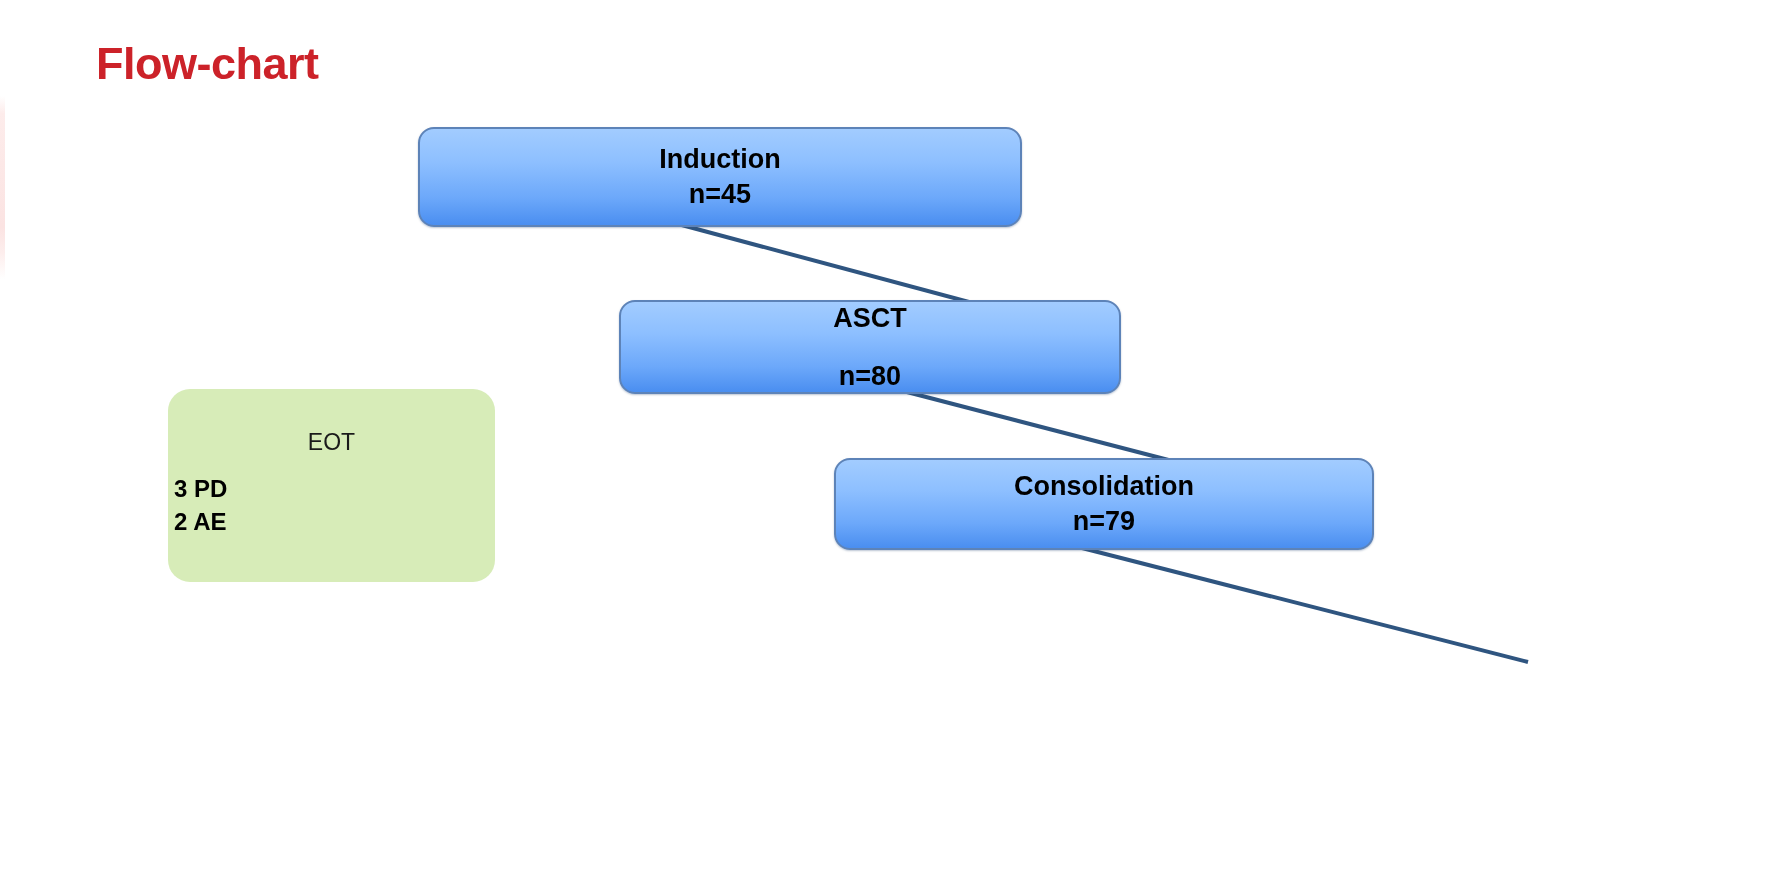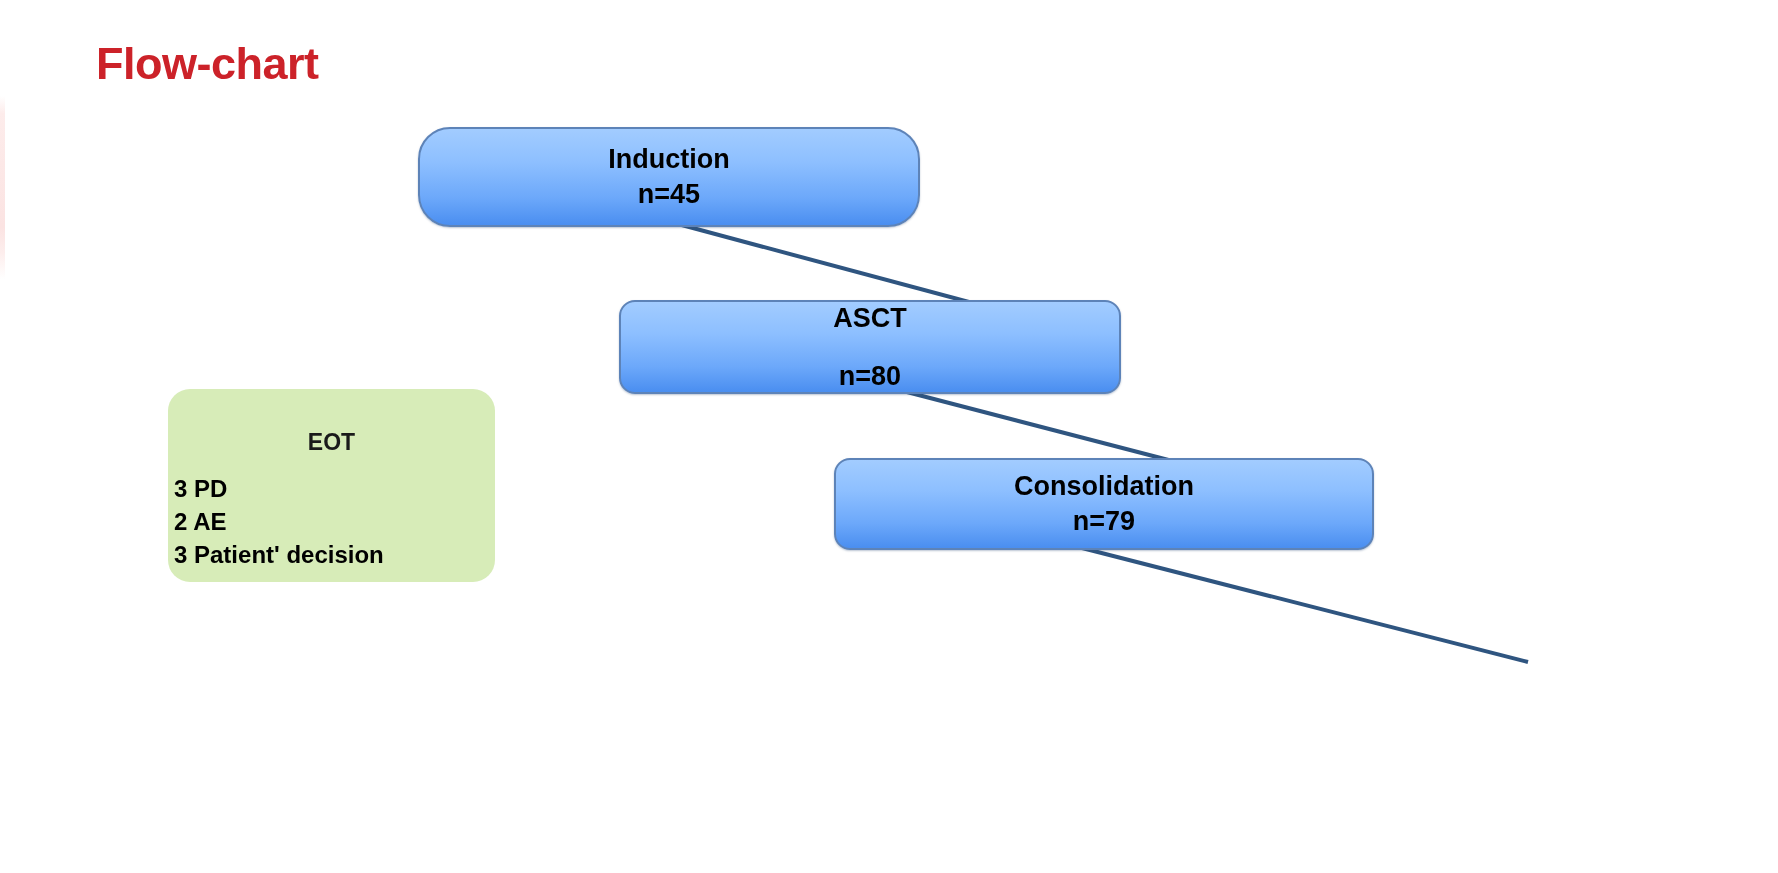"Induction" div.flow-box { border-radius: 32px -> none; width: 502px -> 604px }
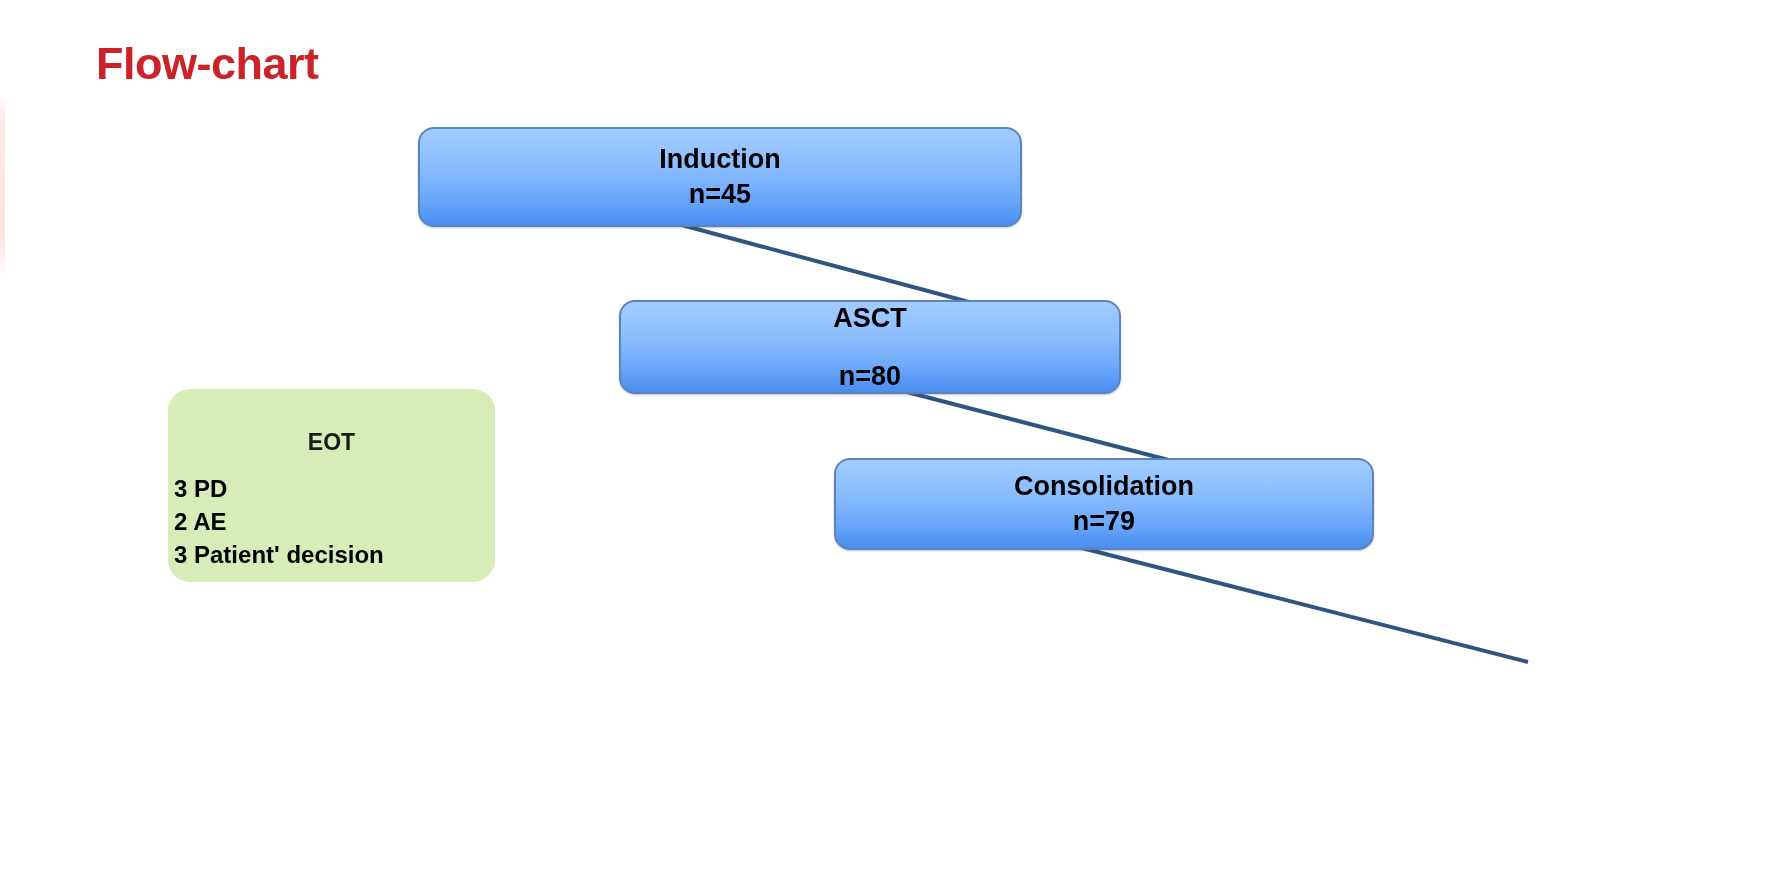"EOT" #eot-title { font-weight: bold -> normal }
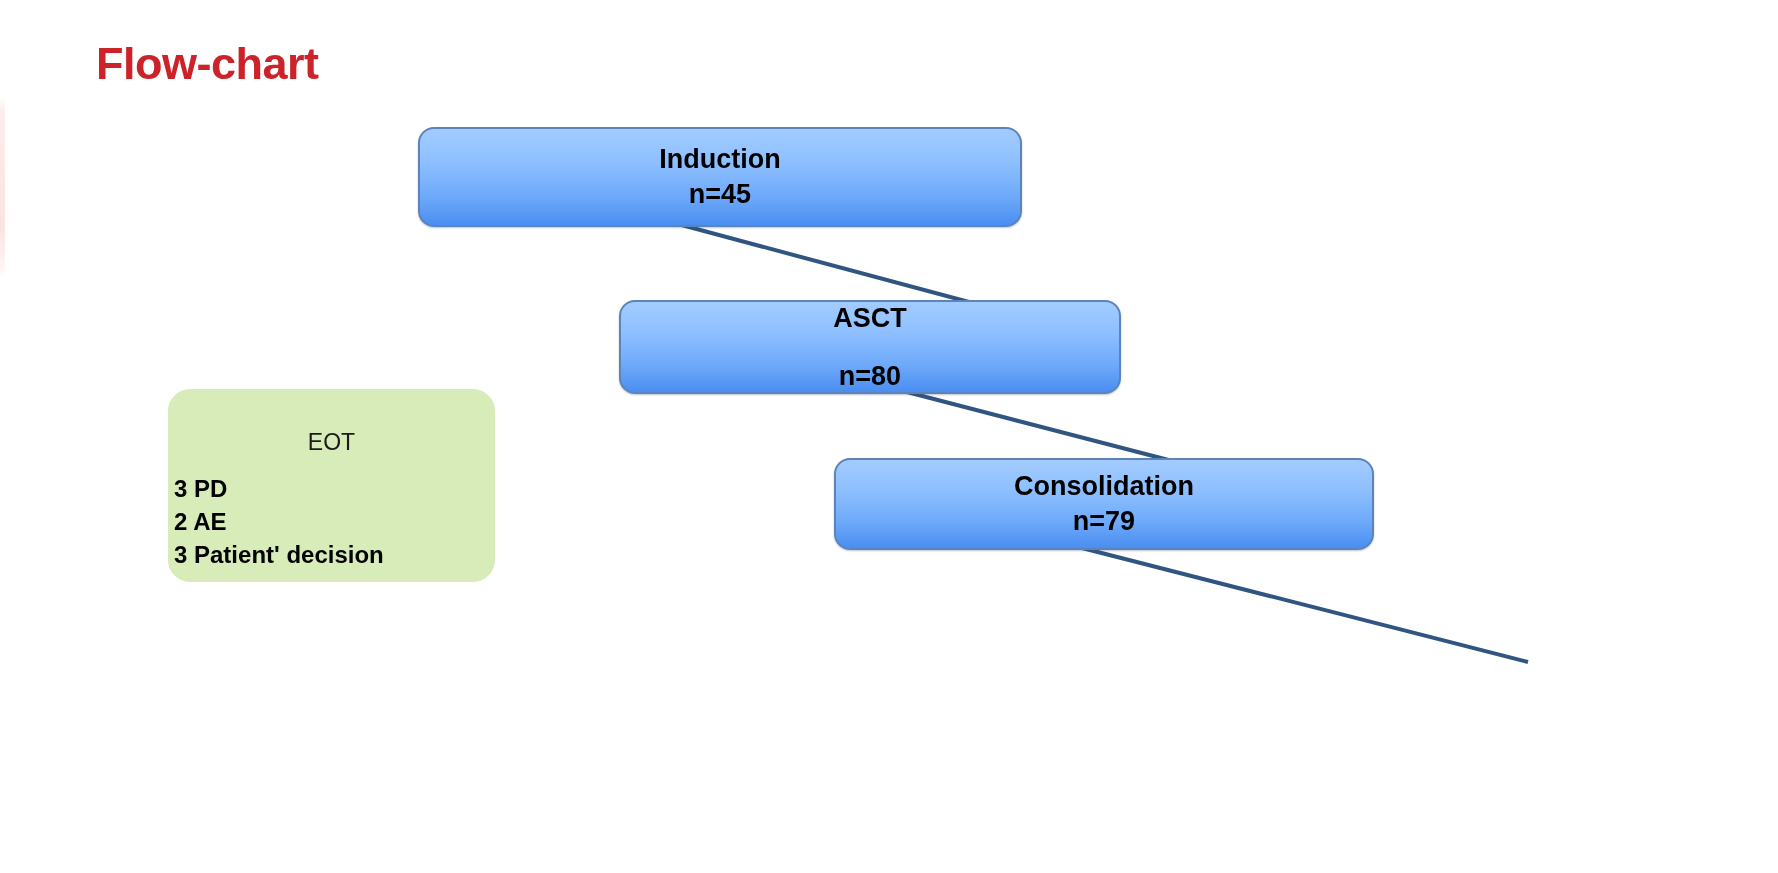"3 Patient' decision" div.eot-item { html: <div>3 Patient' decision</div> -> none }
